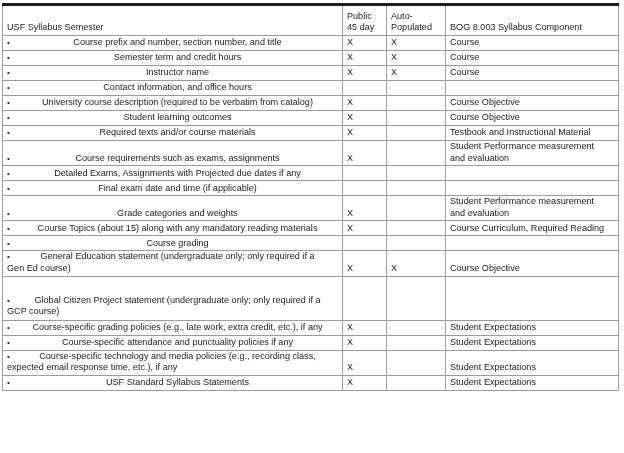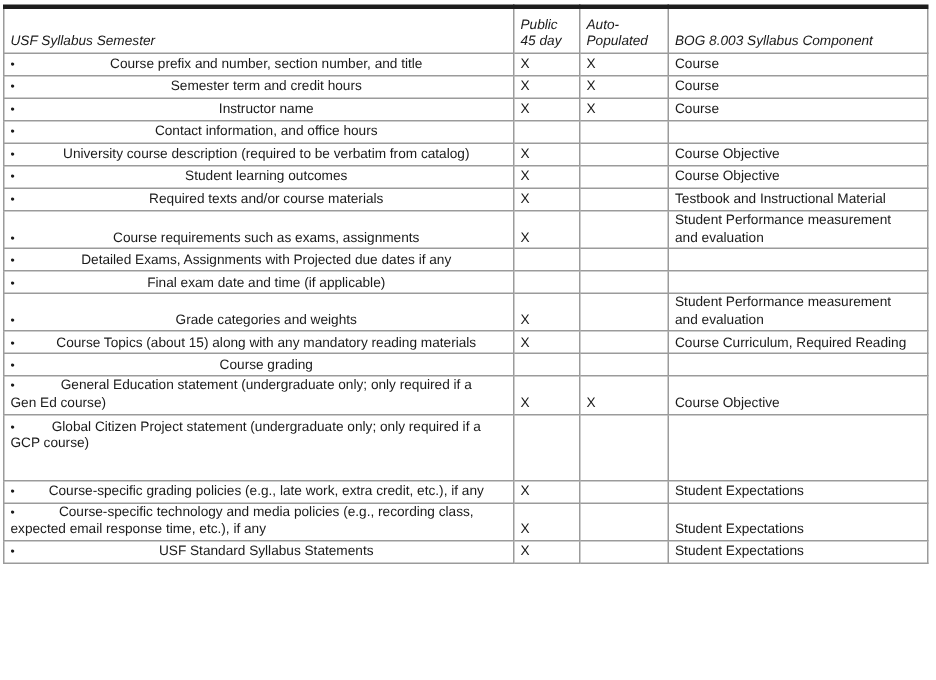"Public" thead th { font-style: italic -> none }
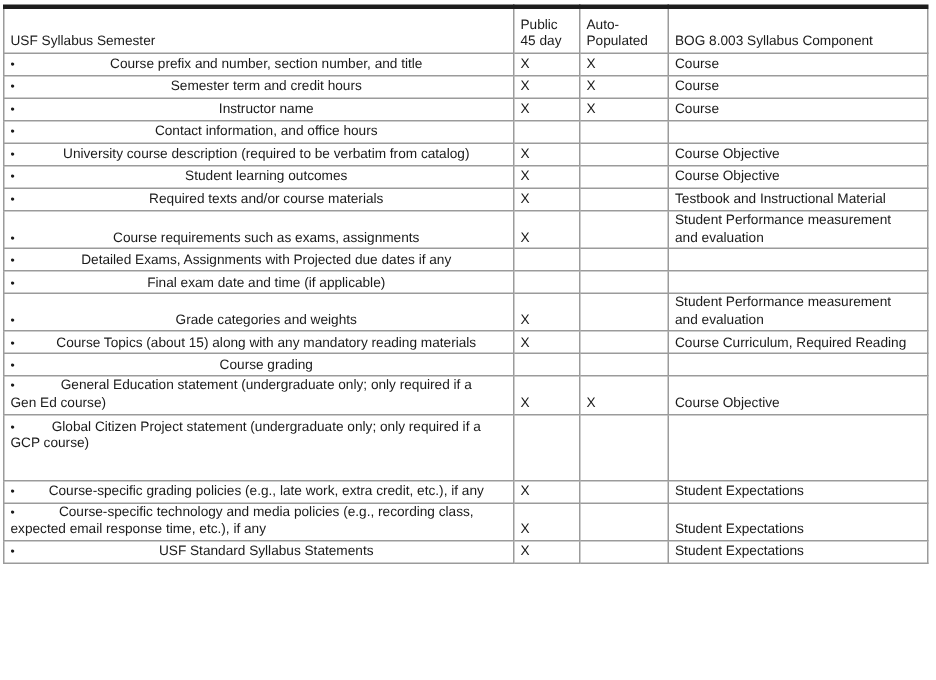"Global Citizen Project statement" td { padding-top: 2px -> 18px }
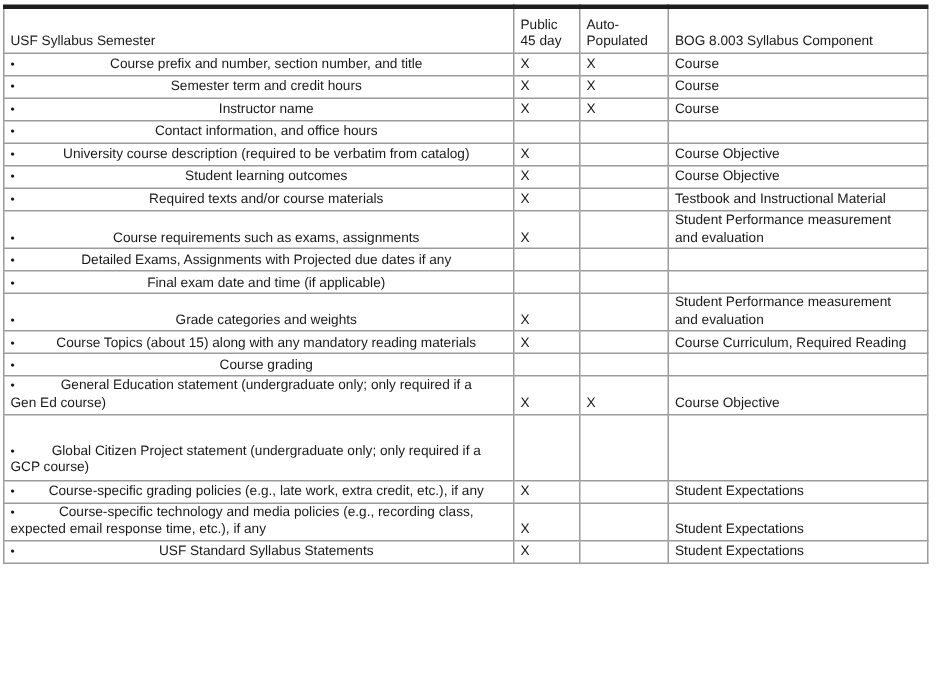"Course-specific attendance and" tr.r-h18 { html: none -> <tr> <td> <span>Course-specific attendance and punctuality policies if any</span> </td> <td>X</td> <td></td> <td>Student Expectations</td> </tr> }
